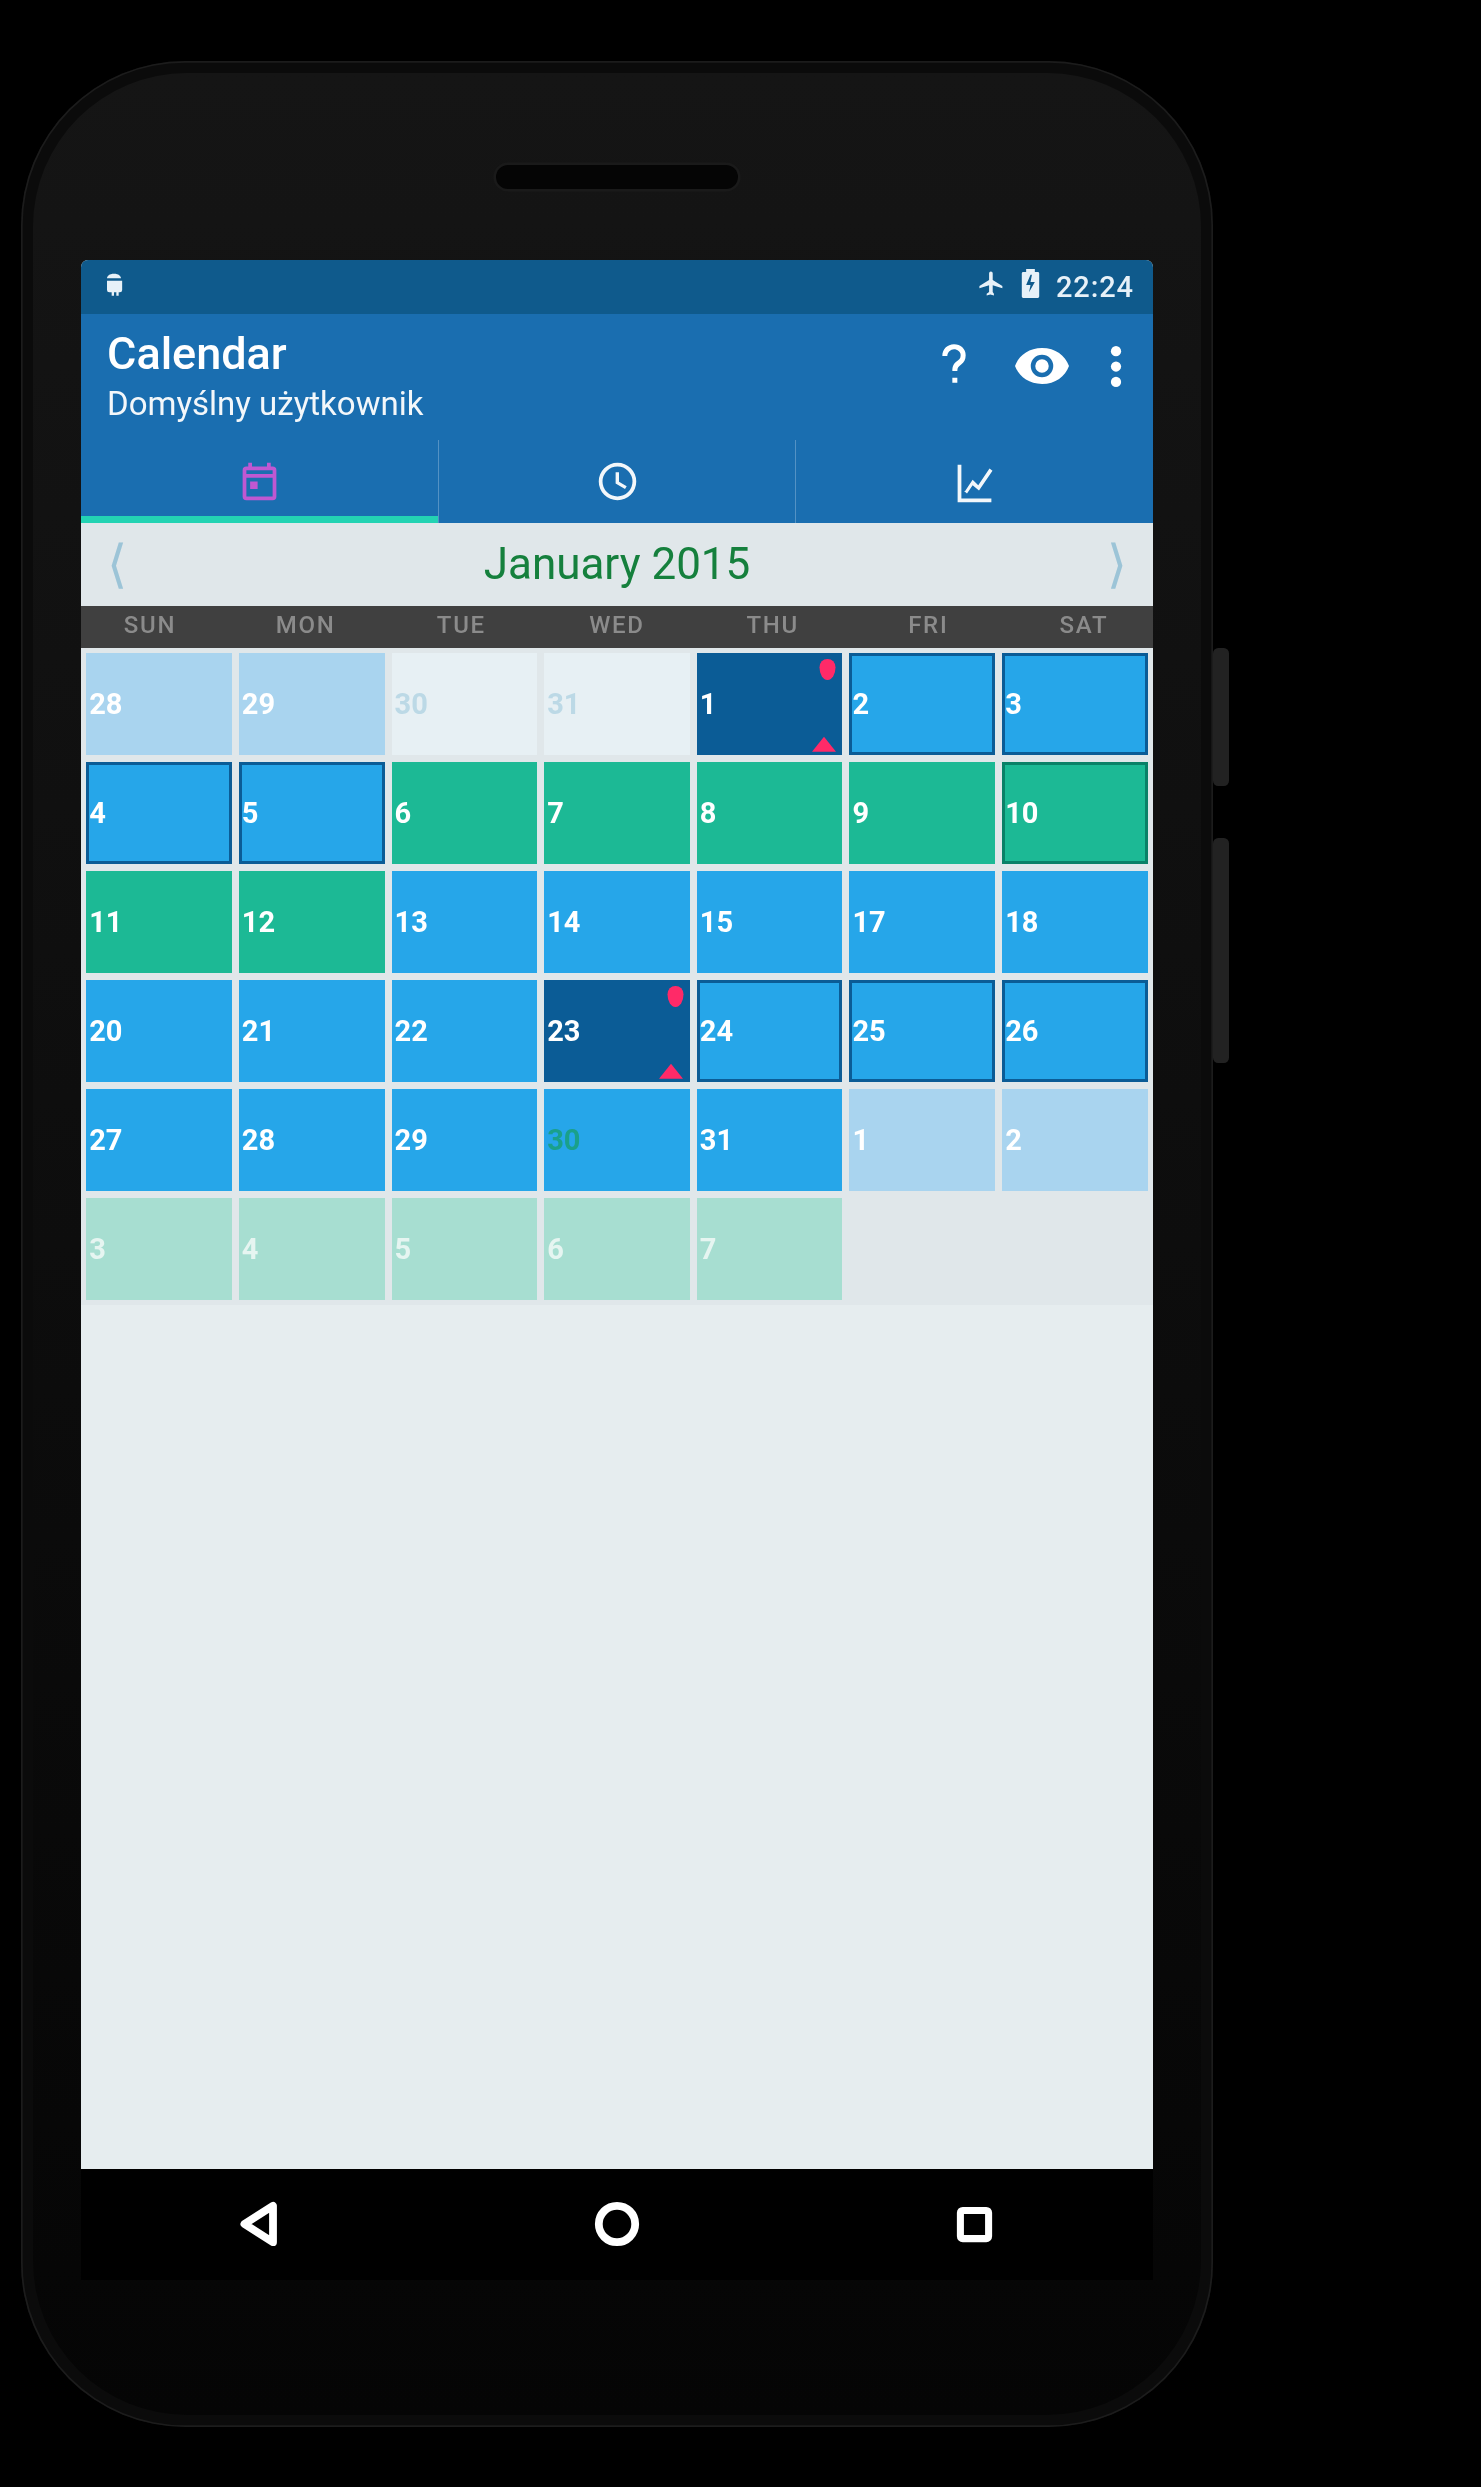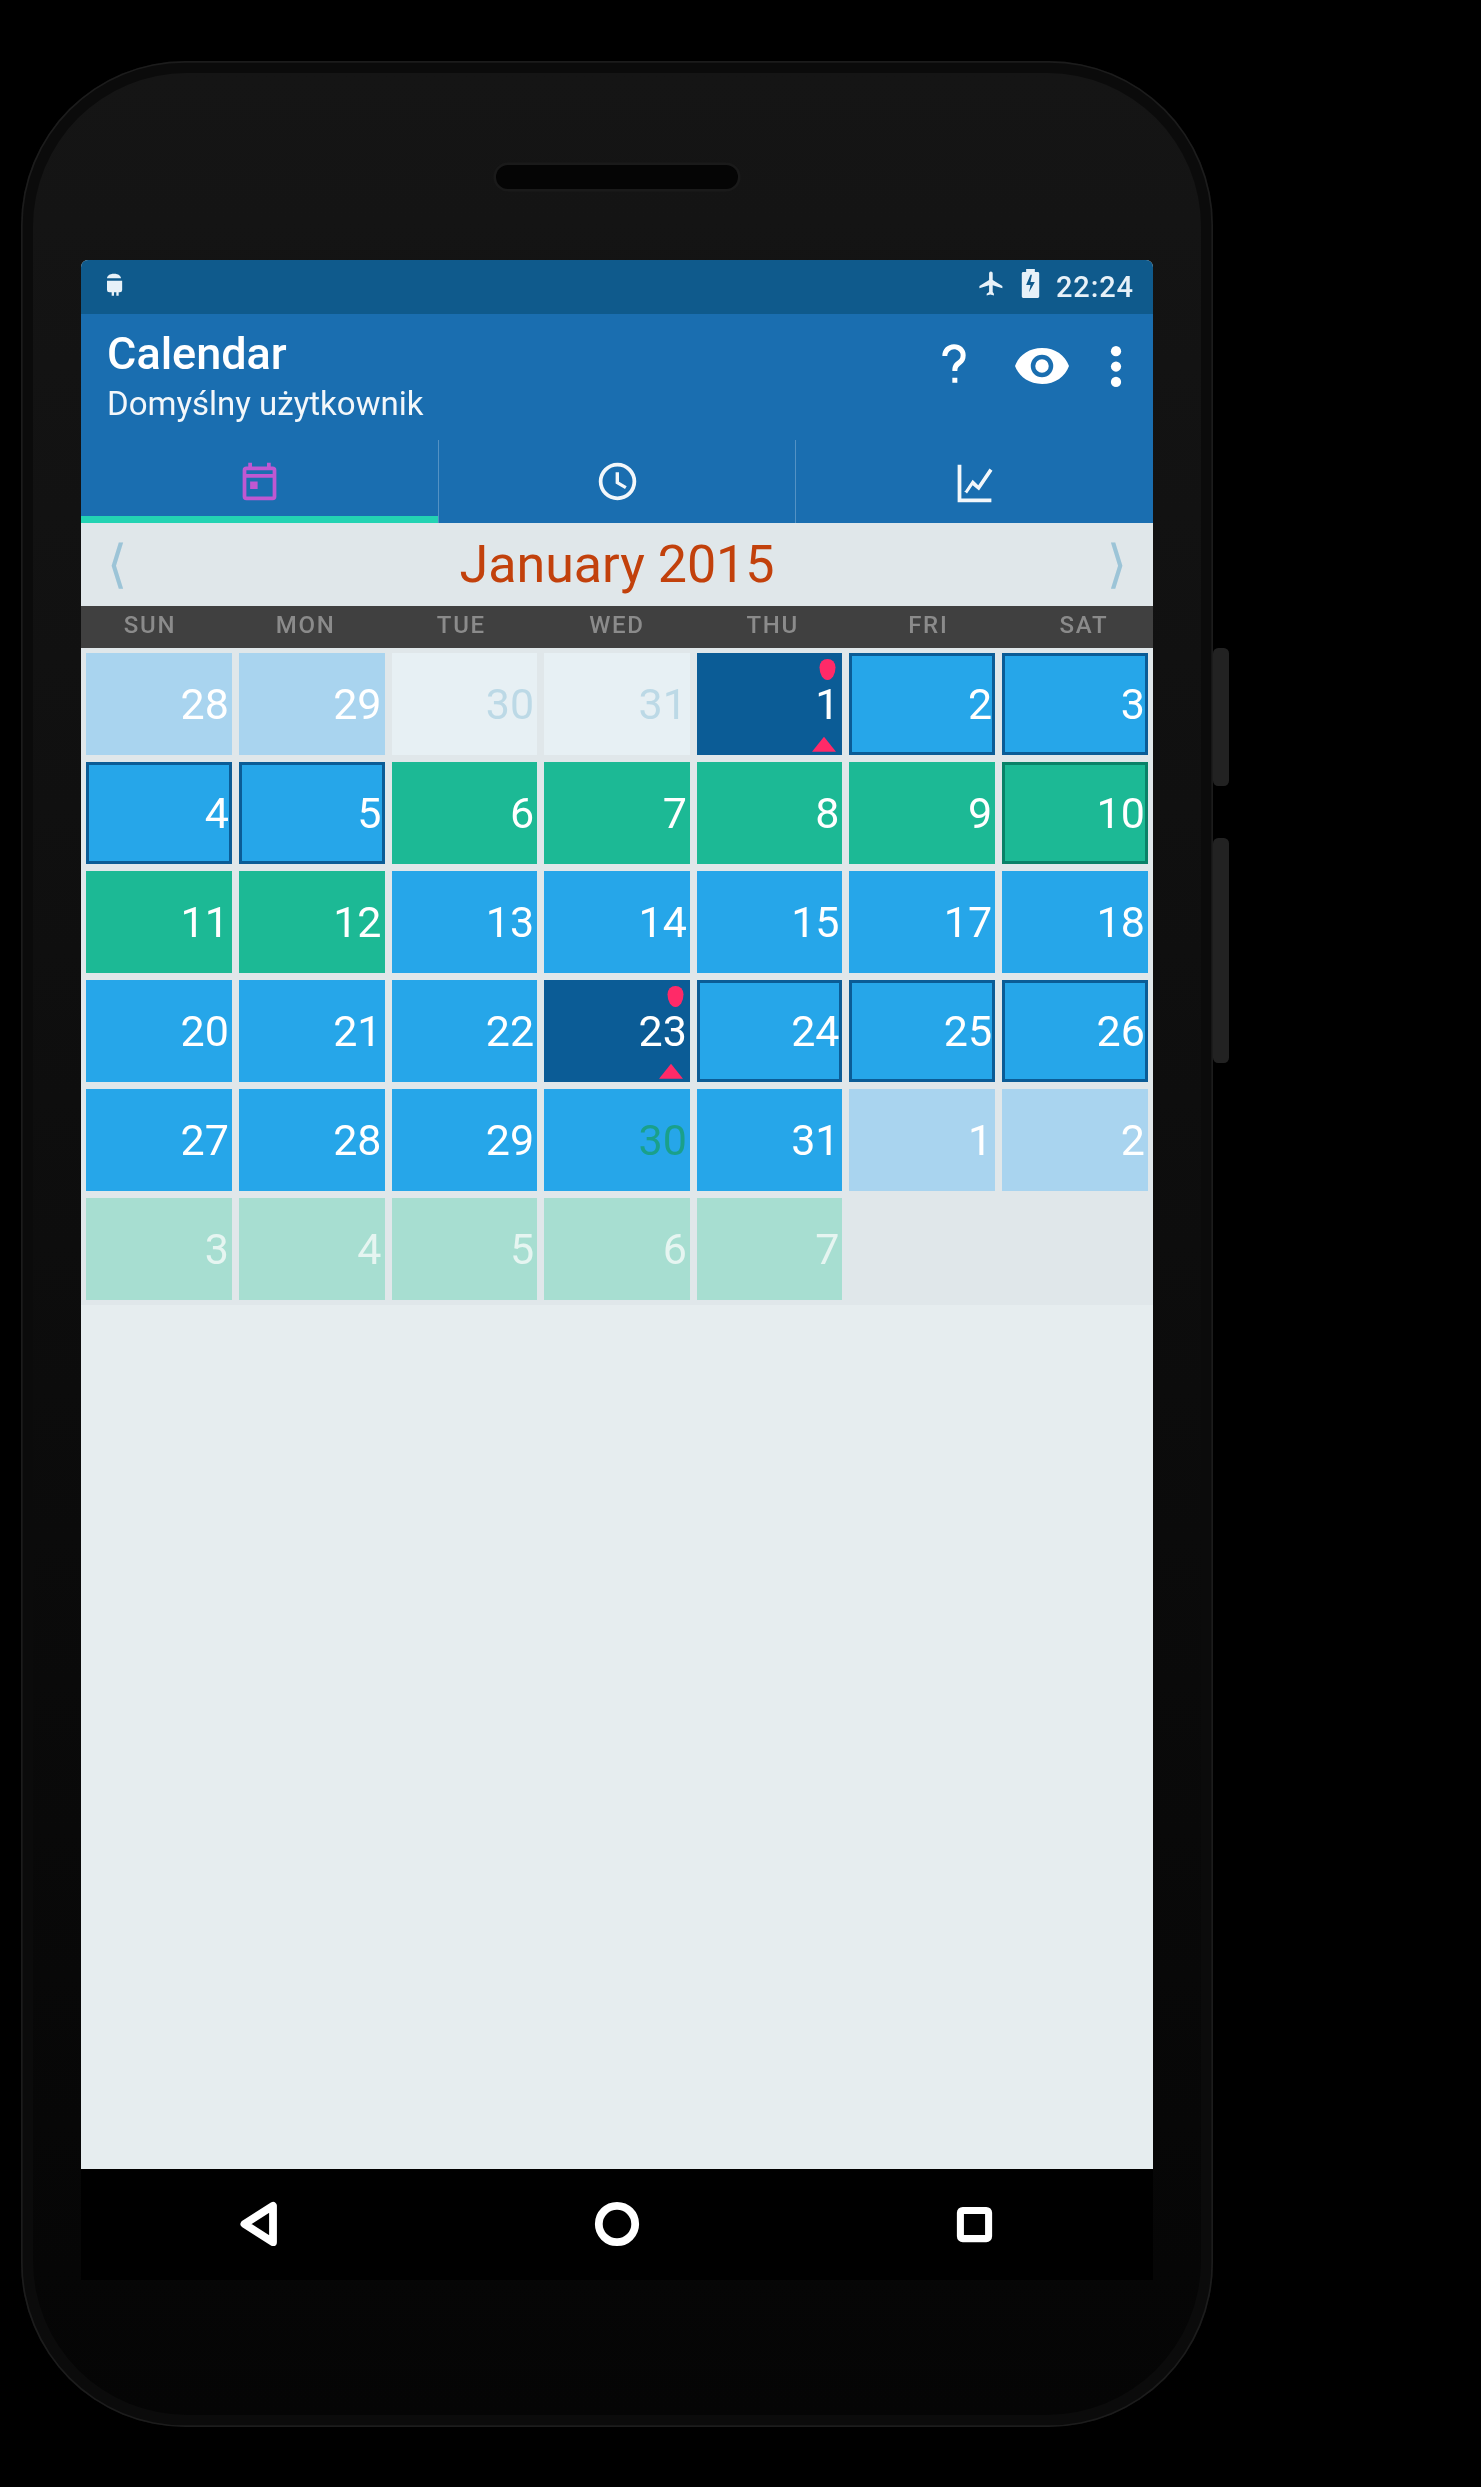"January 2015" .month-label { color: #c2410c -> #15803d; font-size: 52px -> 44px }
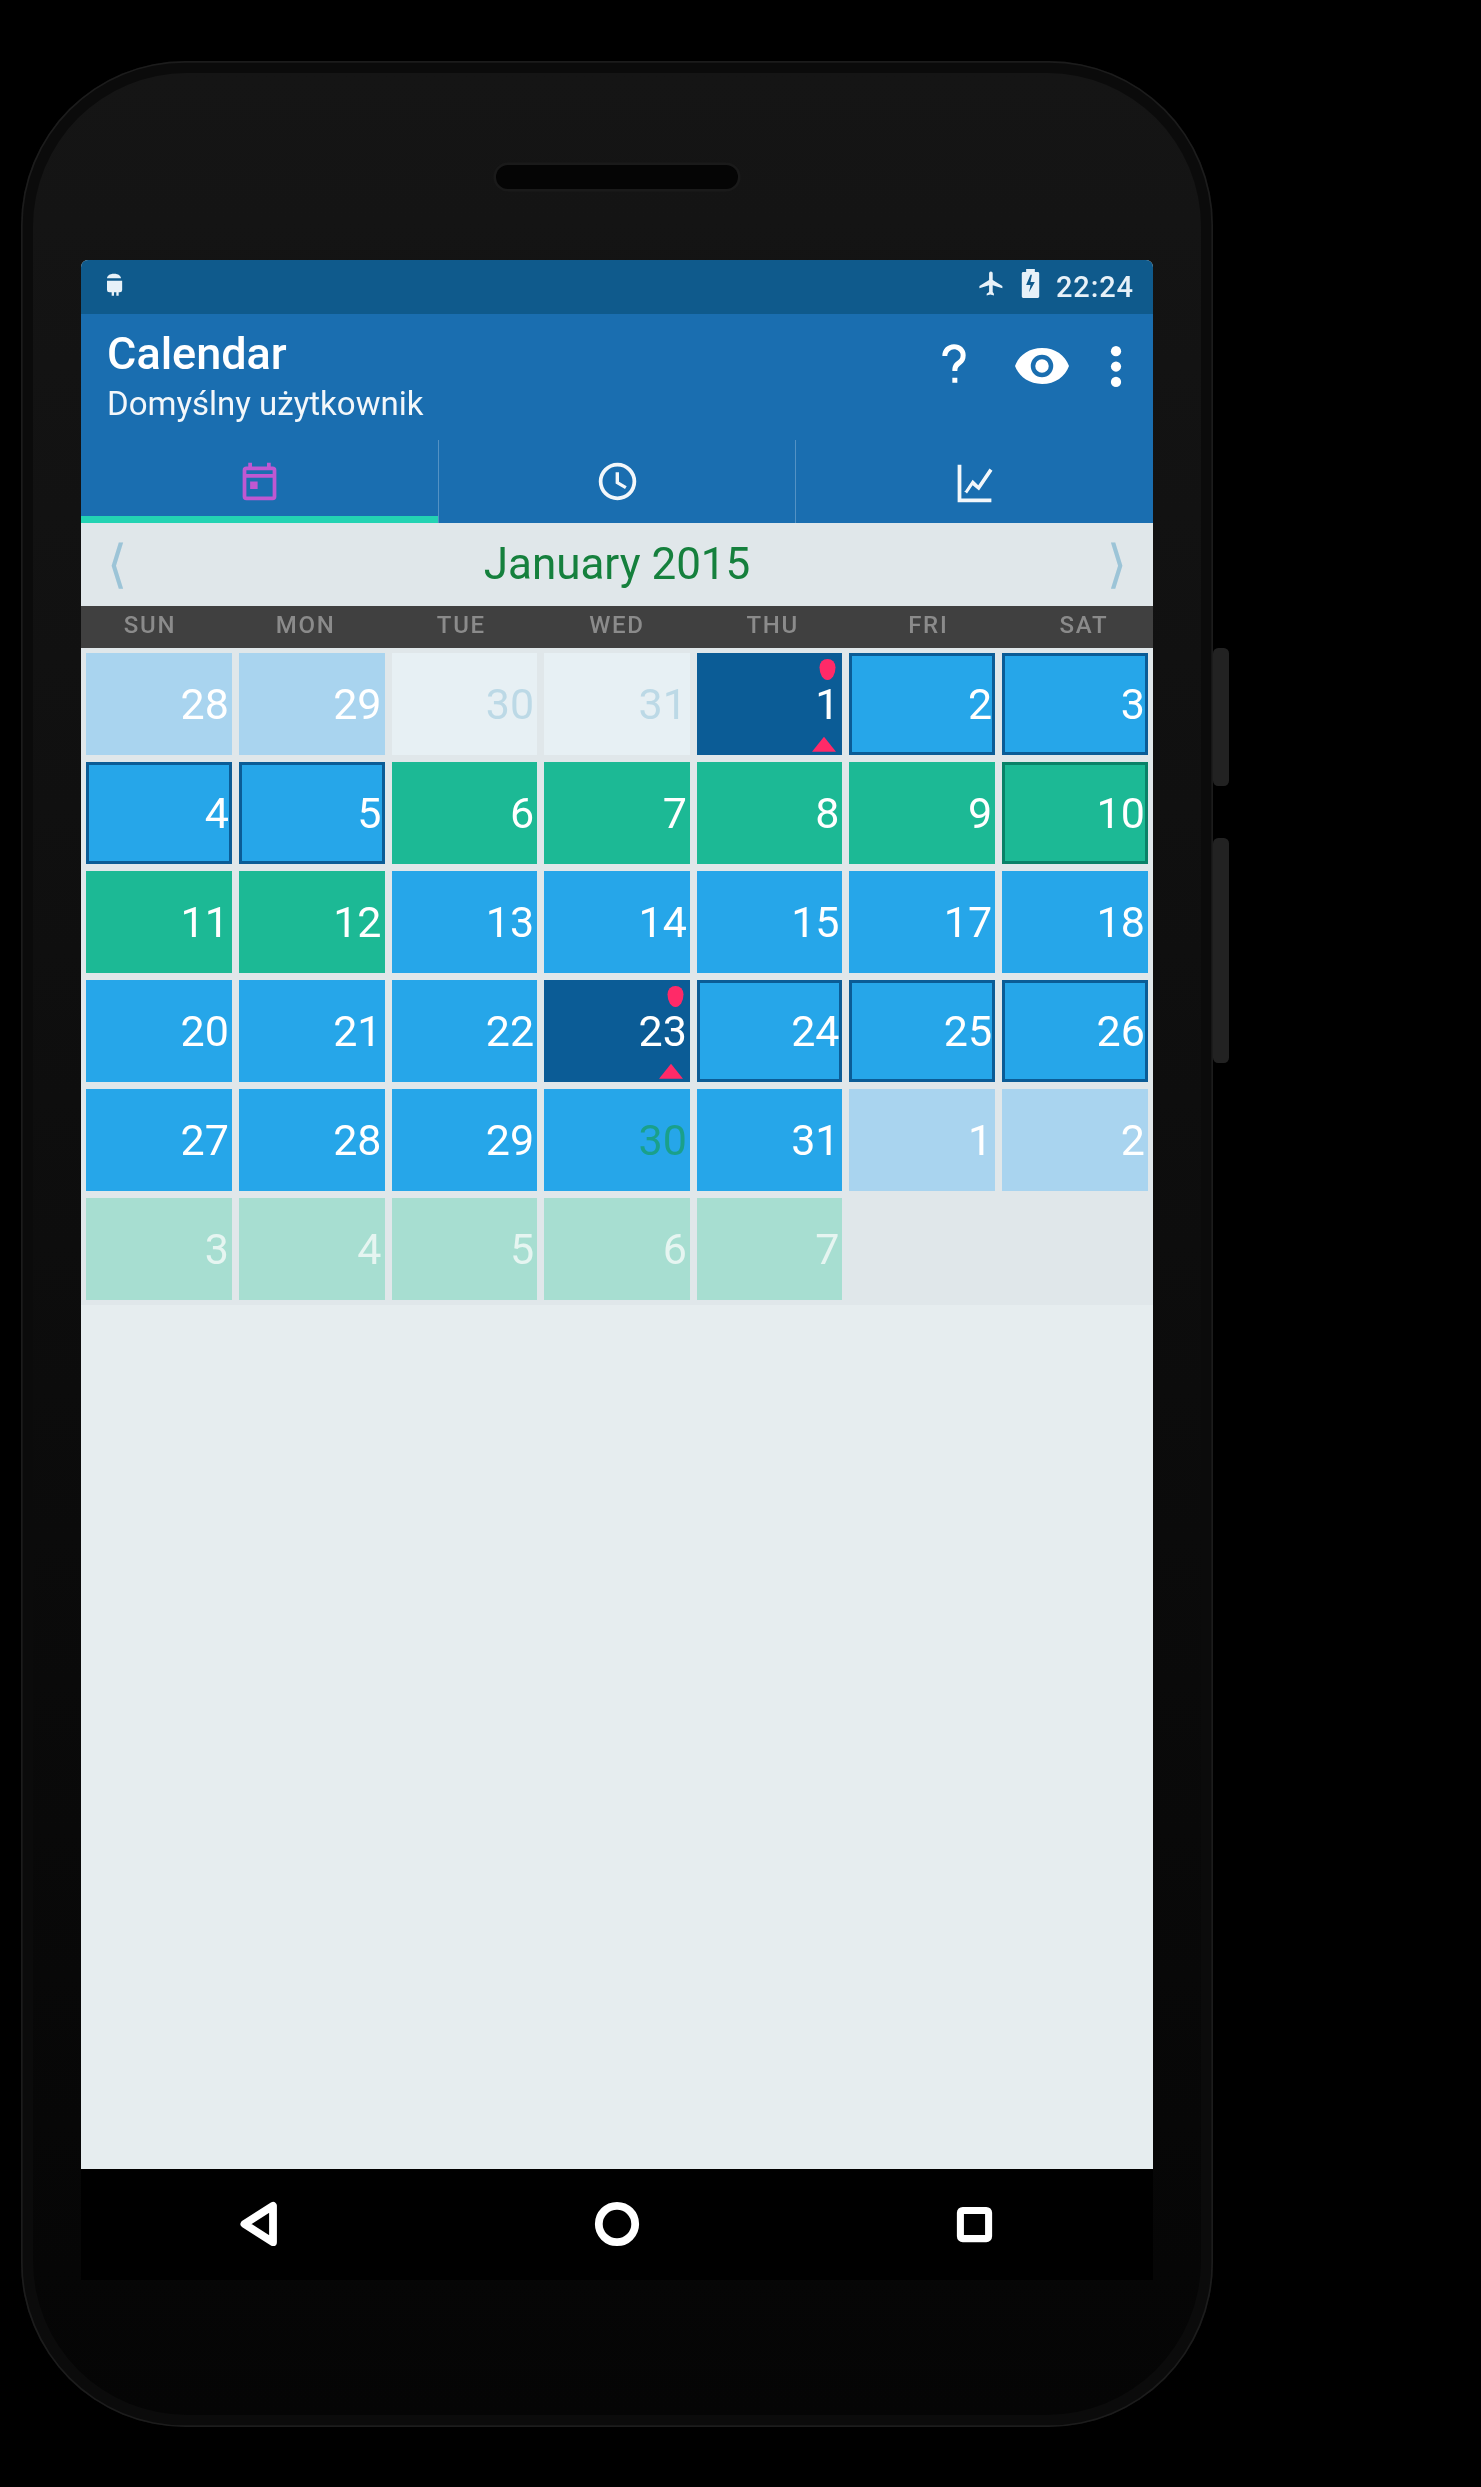"28" .cell { font-size: 43px -> 29px; font-weight: 400 -> 700; justify-content: flex-end -> flex-start }
